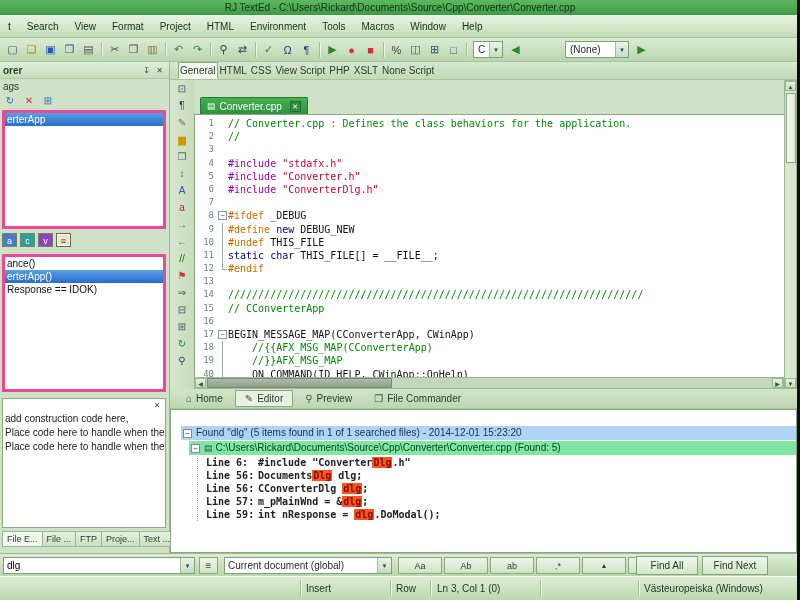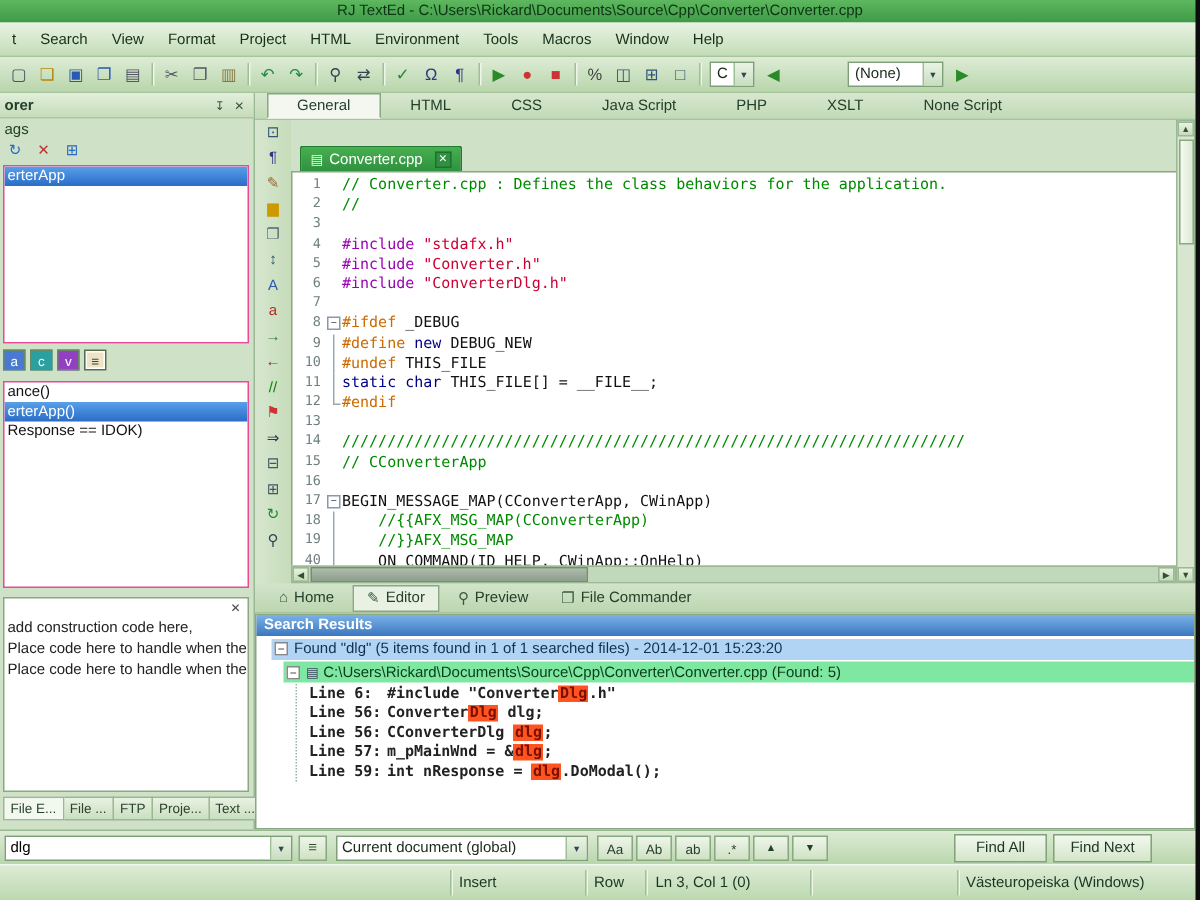"General" .ft-tab { padding: 2px 19px 2px -> 2px 1px 2px }
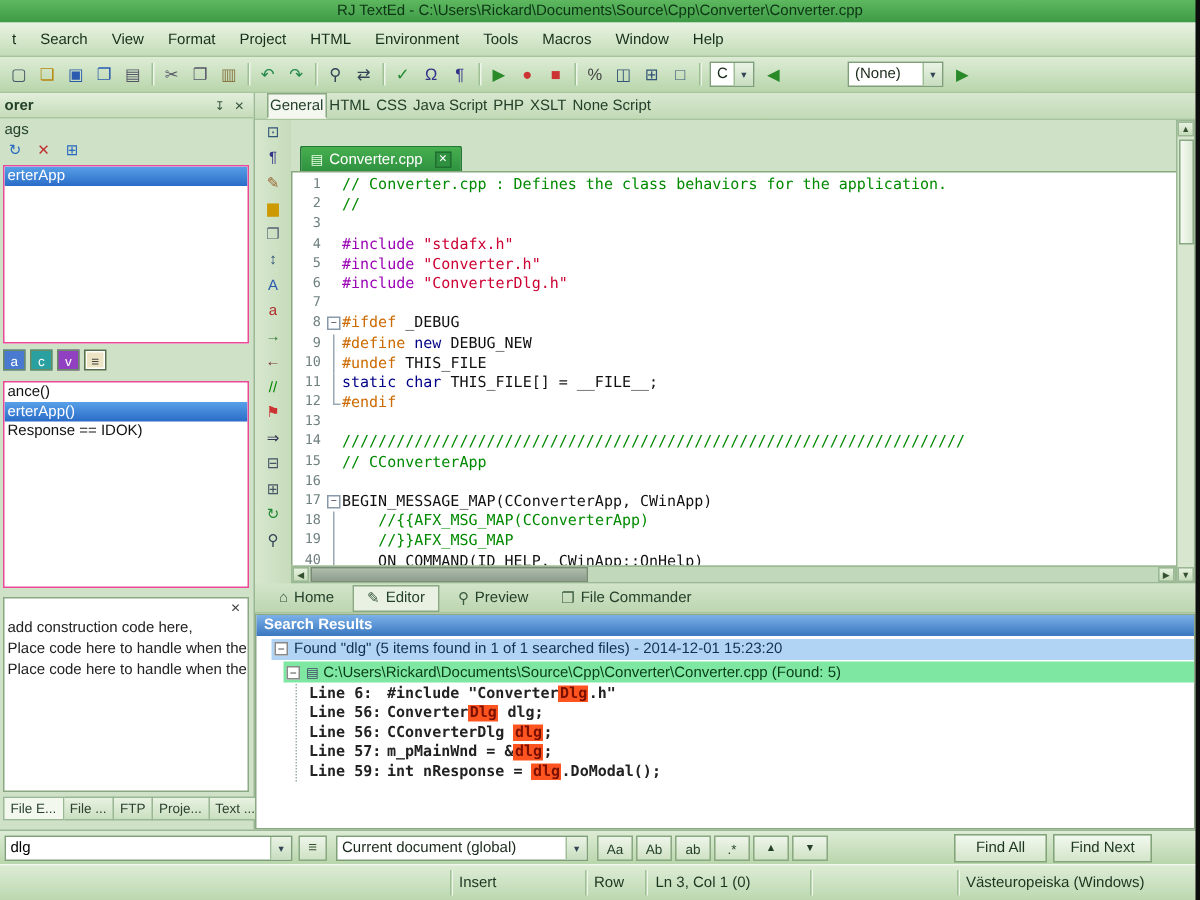"Java Script" span.ft-tab { text: Java -> View }
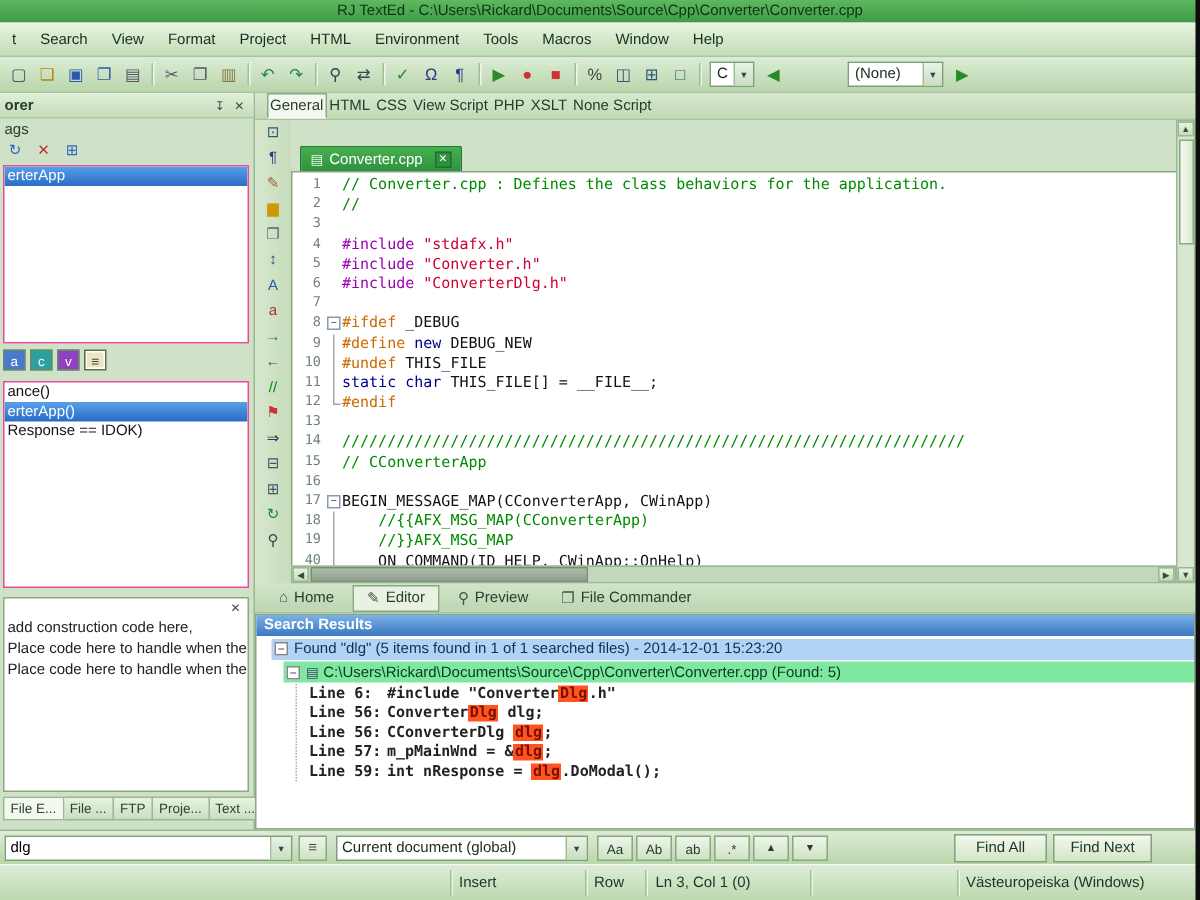"erterApp" .sb-list { border: 1px solid #ec4899 -> 3px solid #ec4899 }
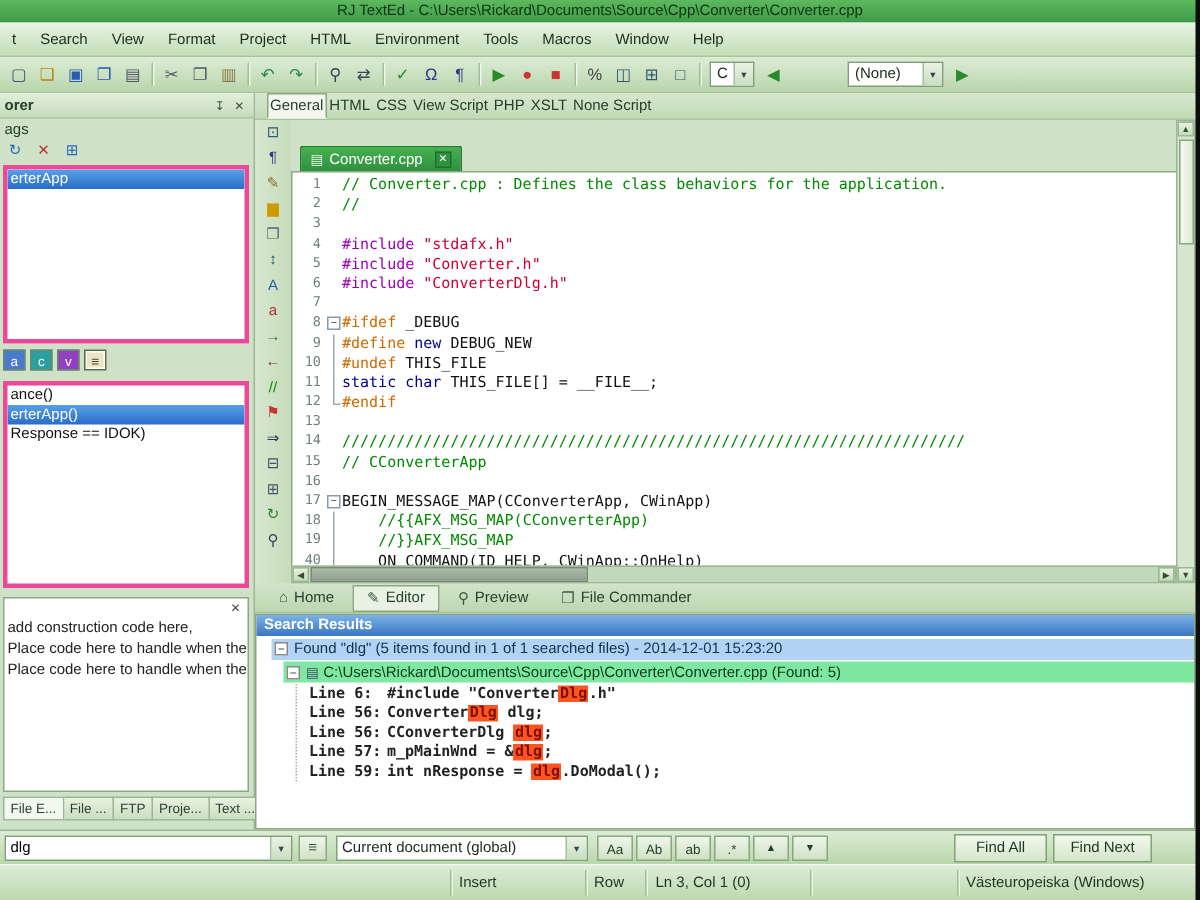"Search Results" div.sr-header { html: <div> <span>Search Results</span> </div> -> none }
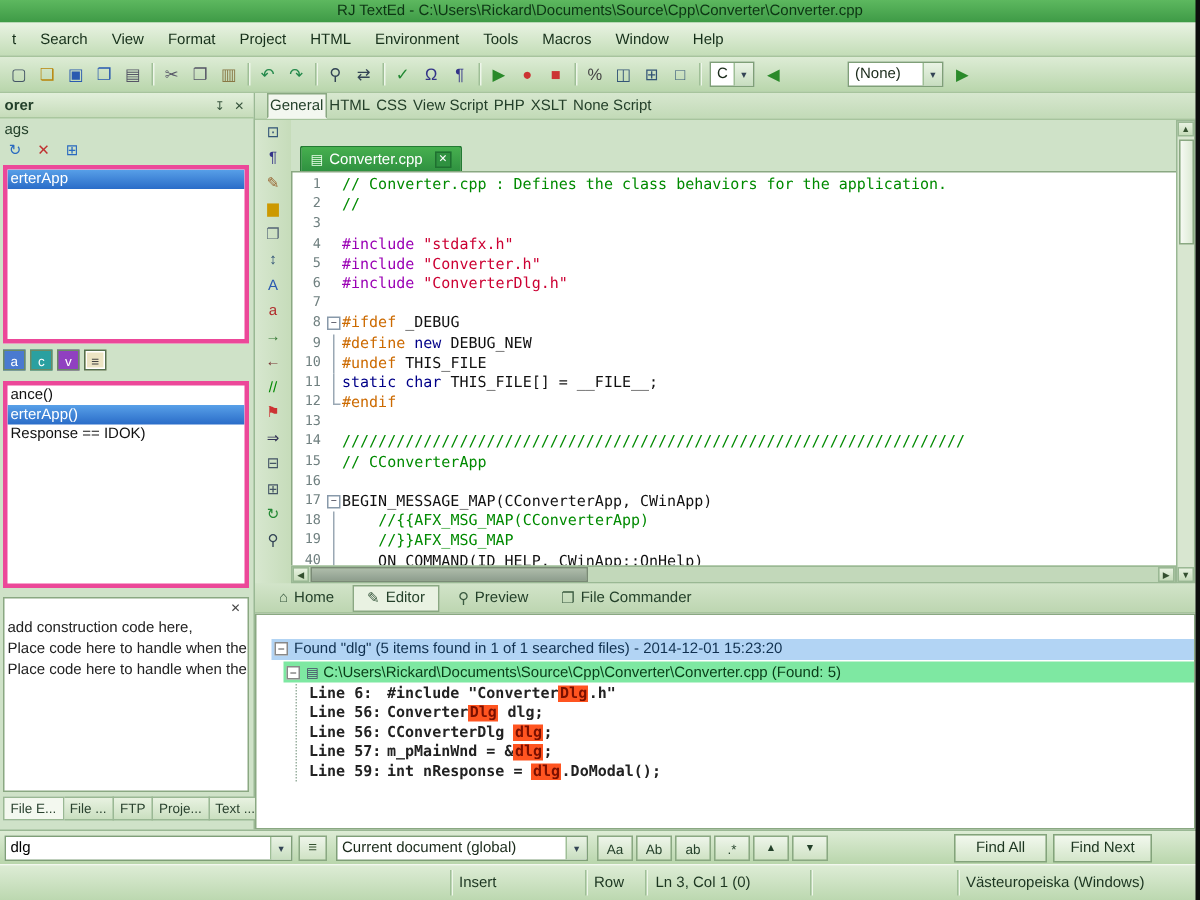"Converter" span { text: Converter -> Documents }
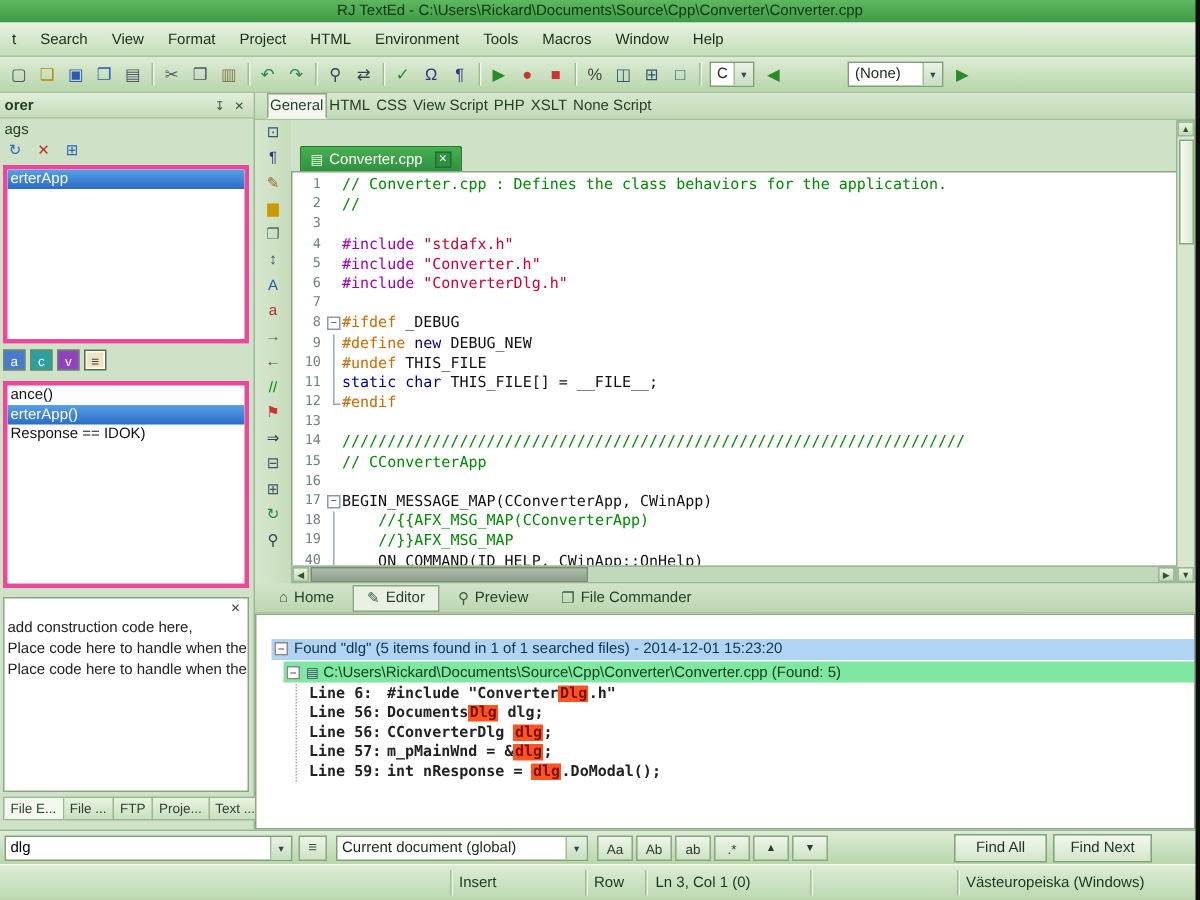"Aa" .fb-opt { width: 24px -> 44px }
